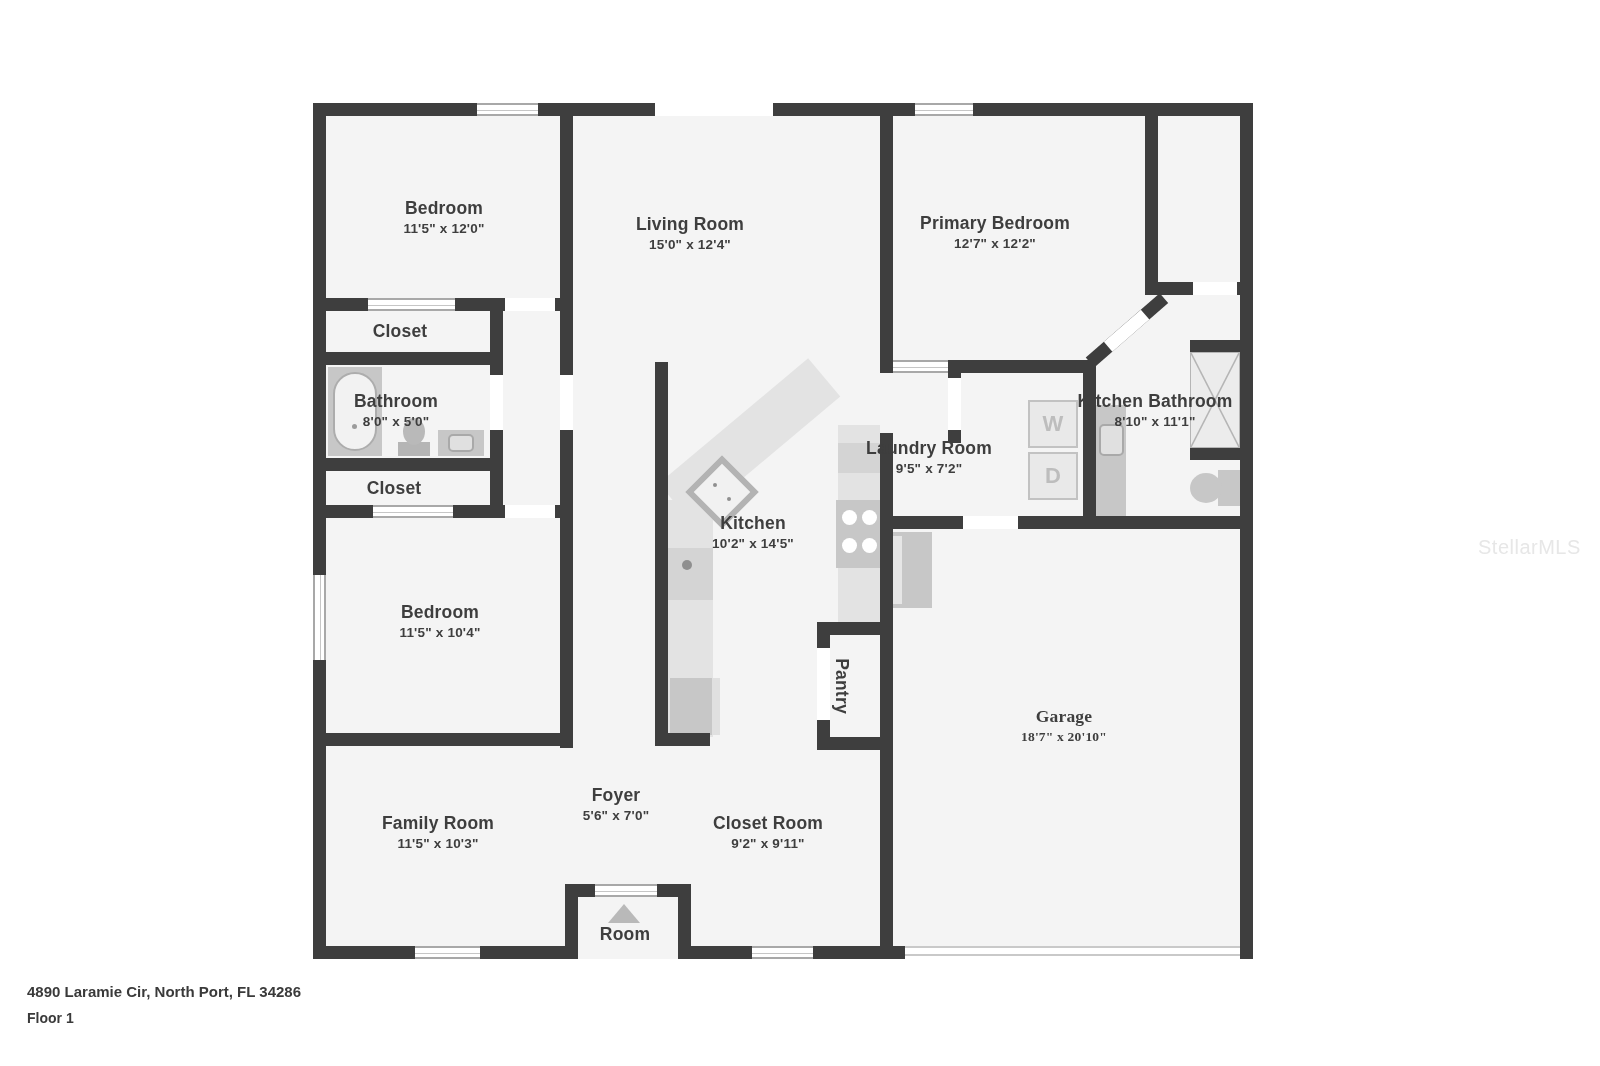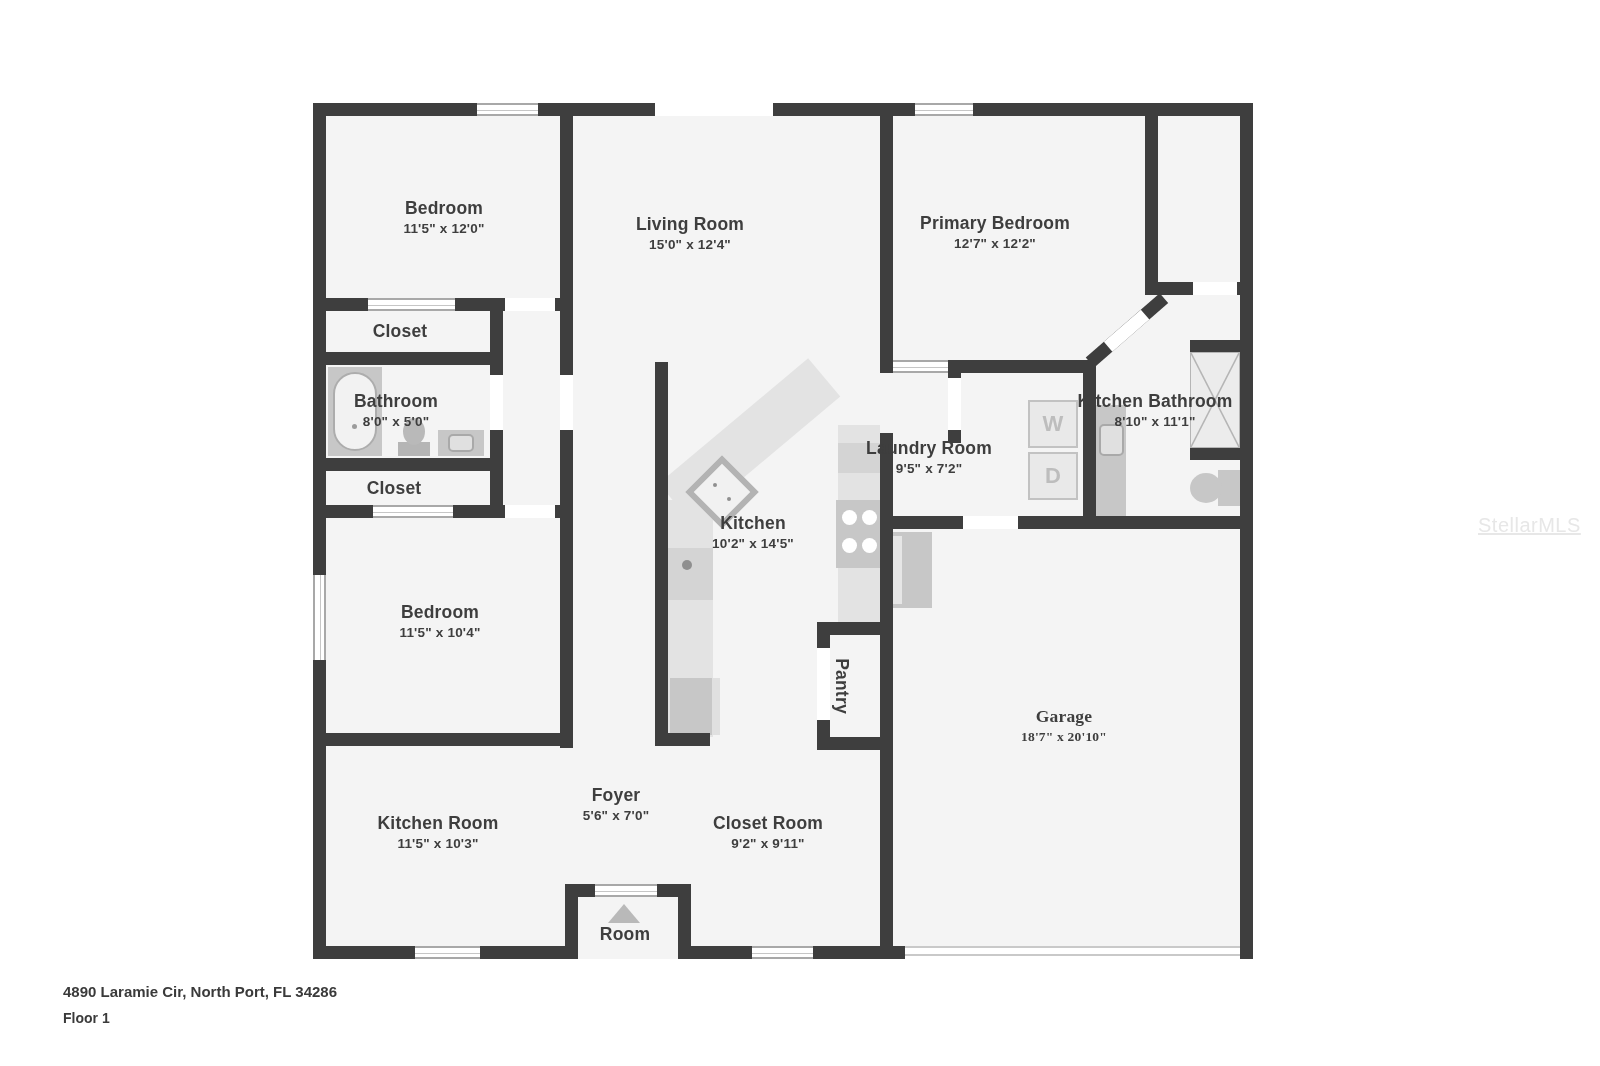"StellarMLS" div.watermark { text-decoration: underline -> none; top: 514px -> 536px }
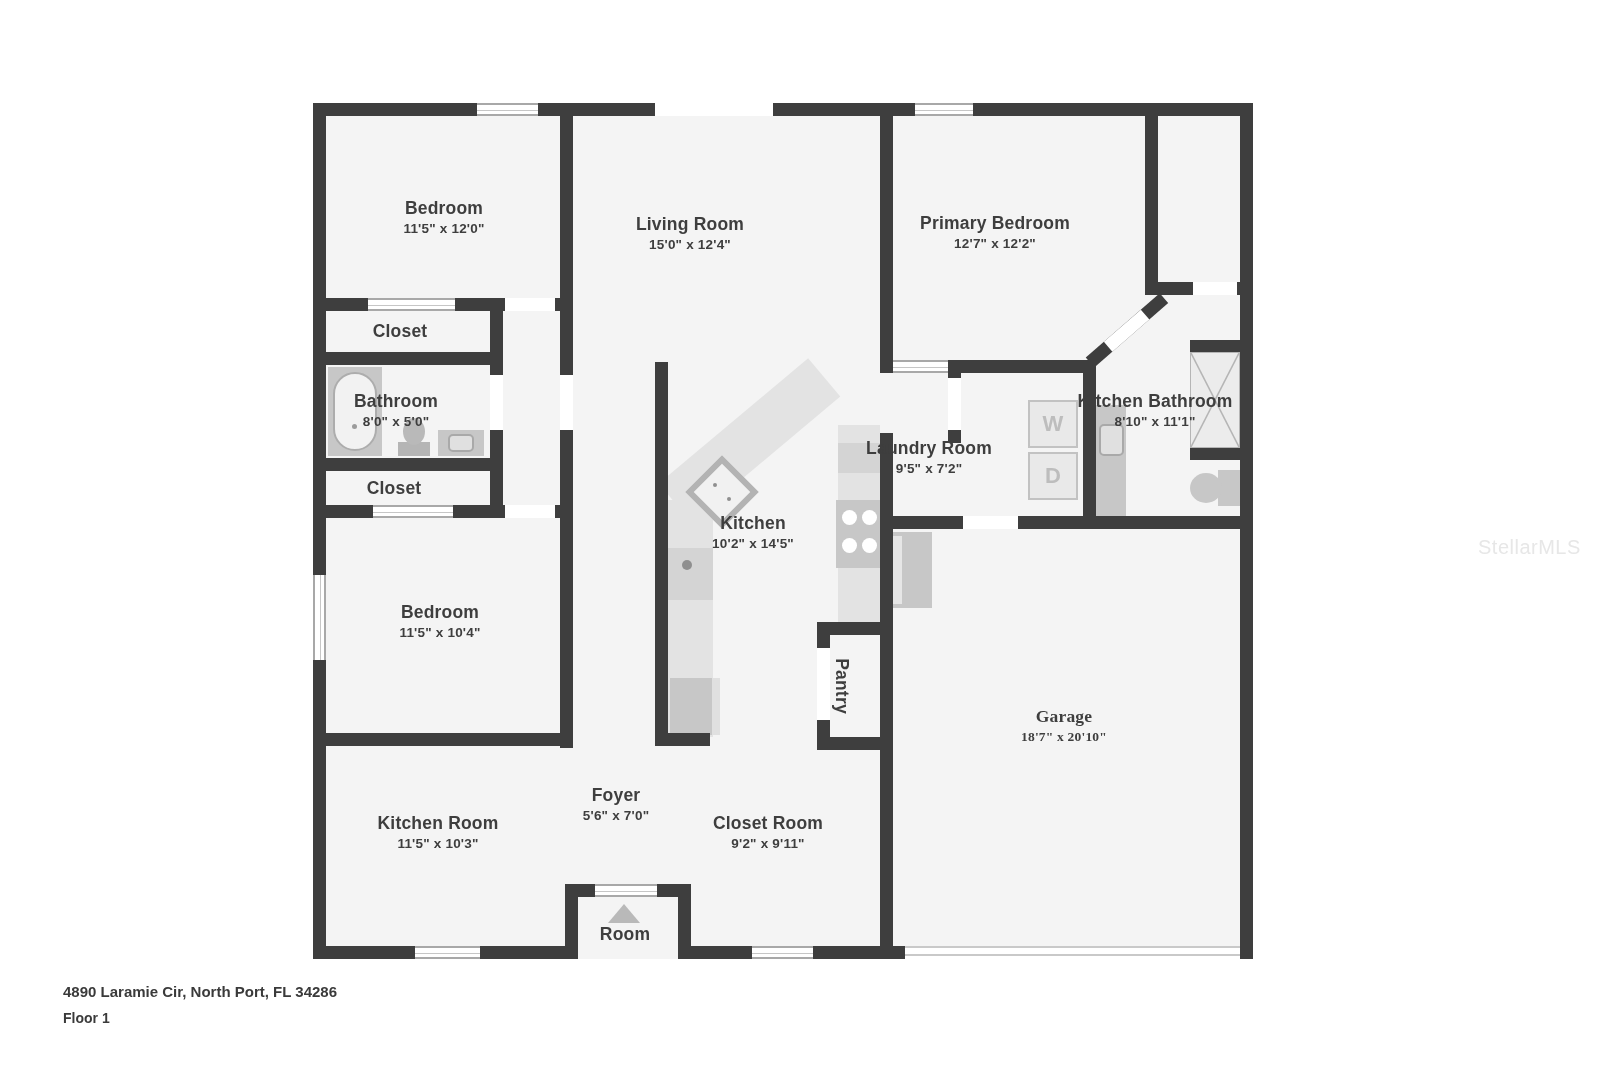"Kitchen Room" span.nm { text: Kitchen -> Family }
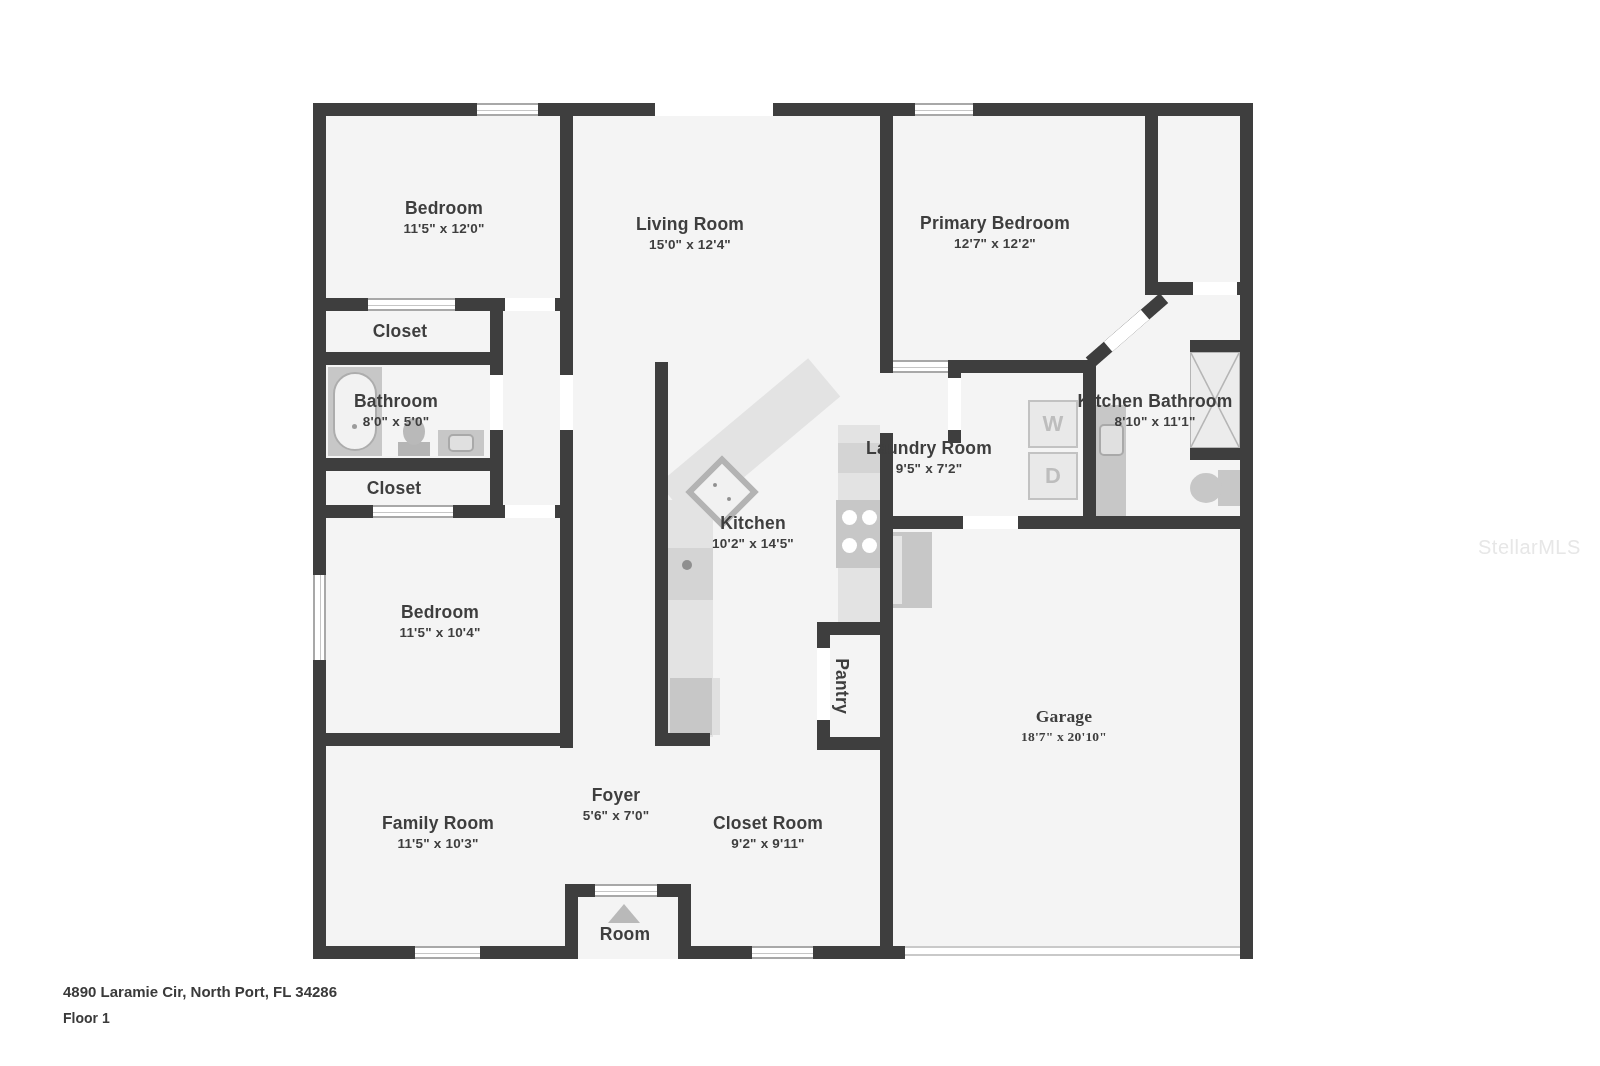"4890 Laramie Cir, North Port," .footer-line { margin-left: 36px -> none }
